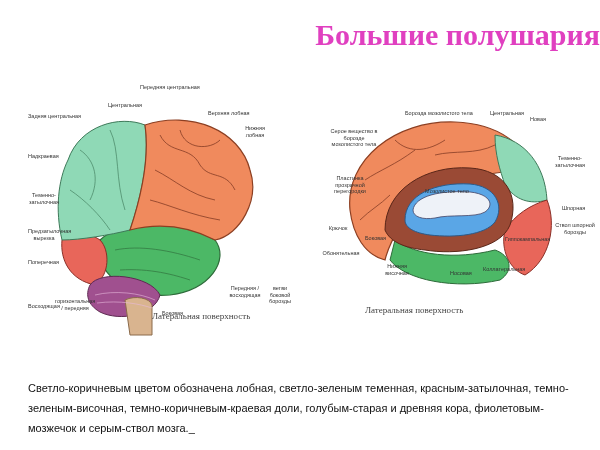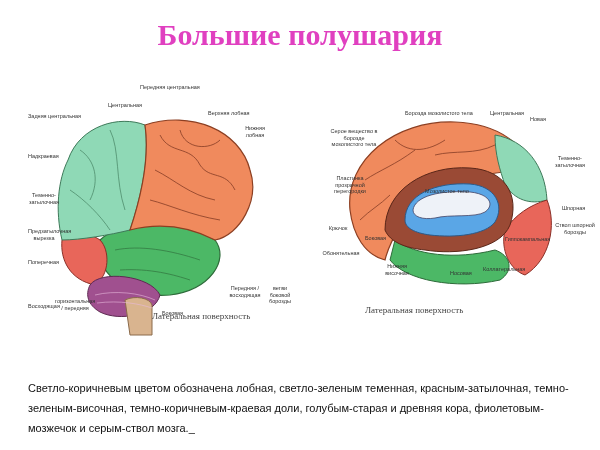"Большие полушария" .title { text-align: center -> right }
